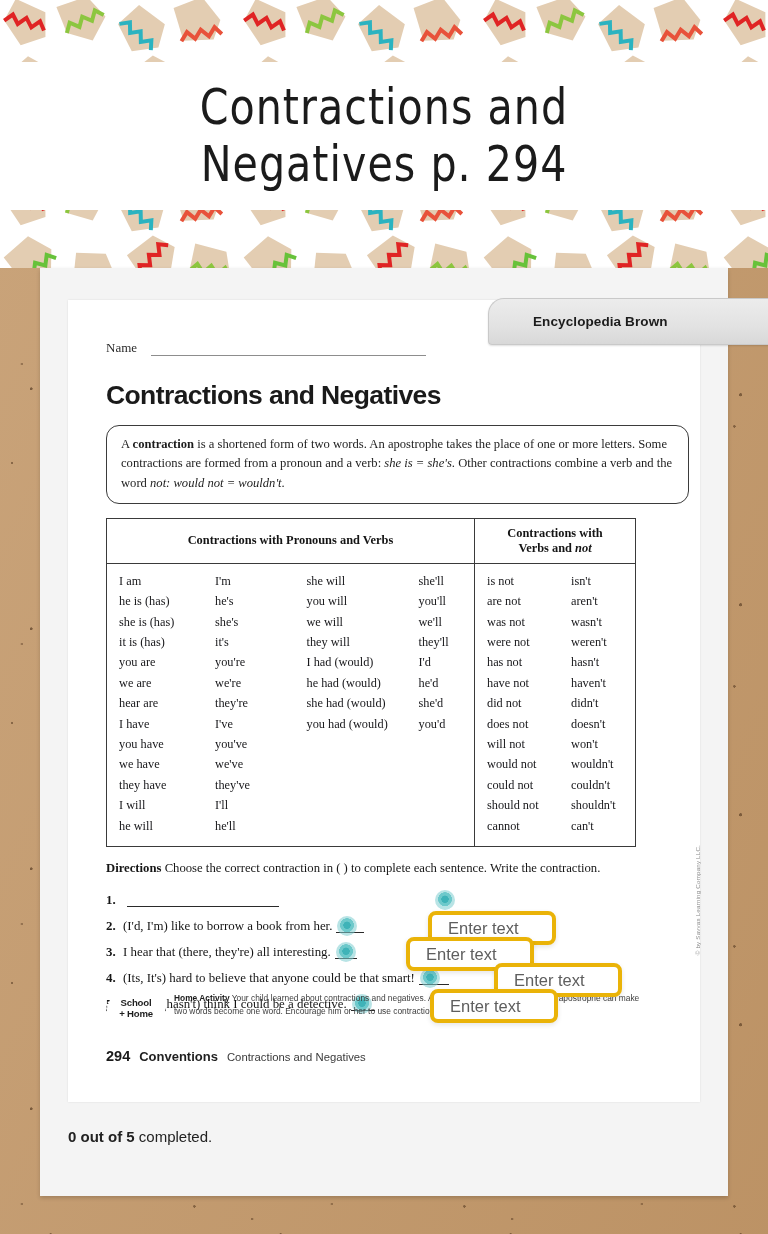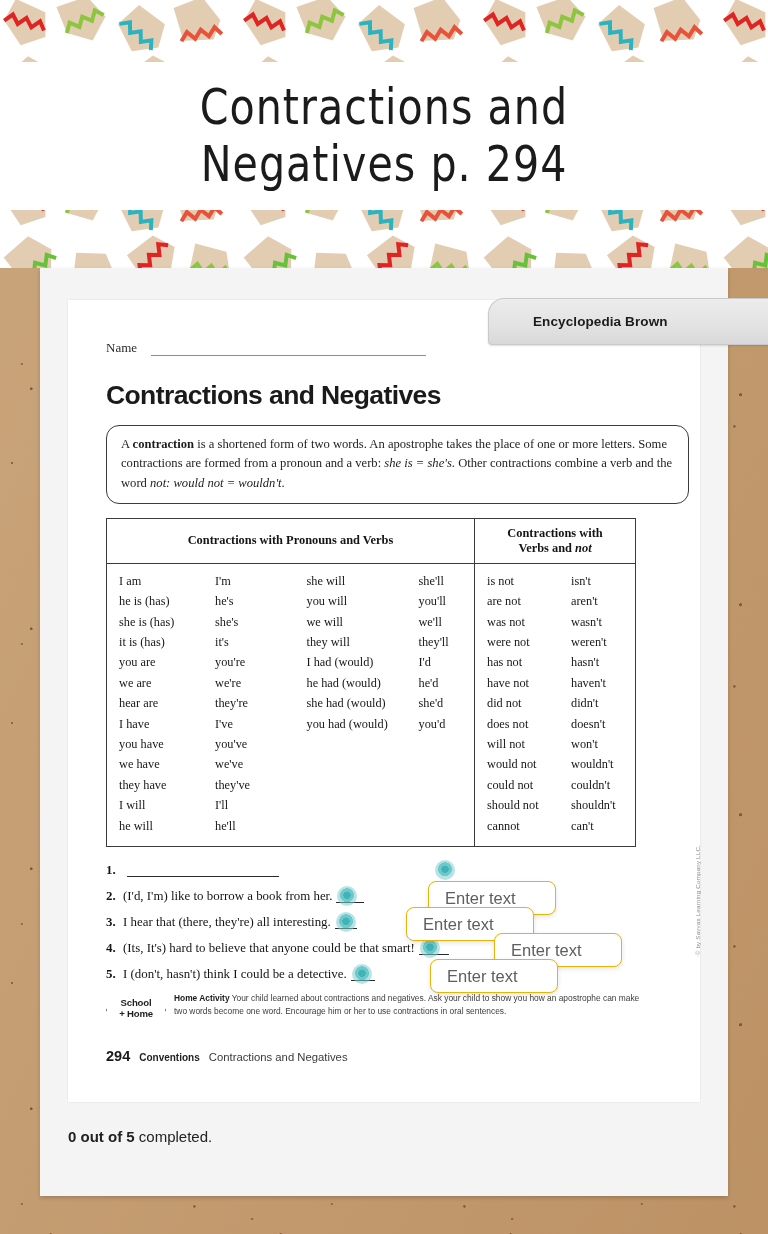"Directions Choose the correct" div.directions { html: none -> <div> <b>Directions</b> <span>Choose the correct contraction in ( ) to complete each sentence. Write the contraction.</span> </div> }
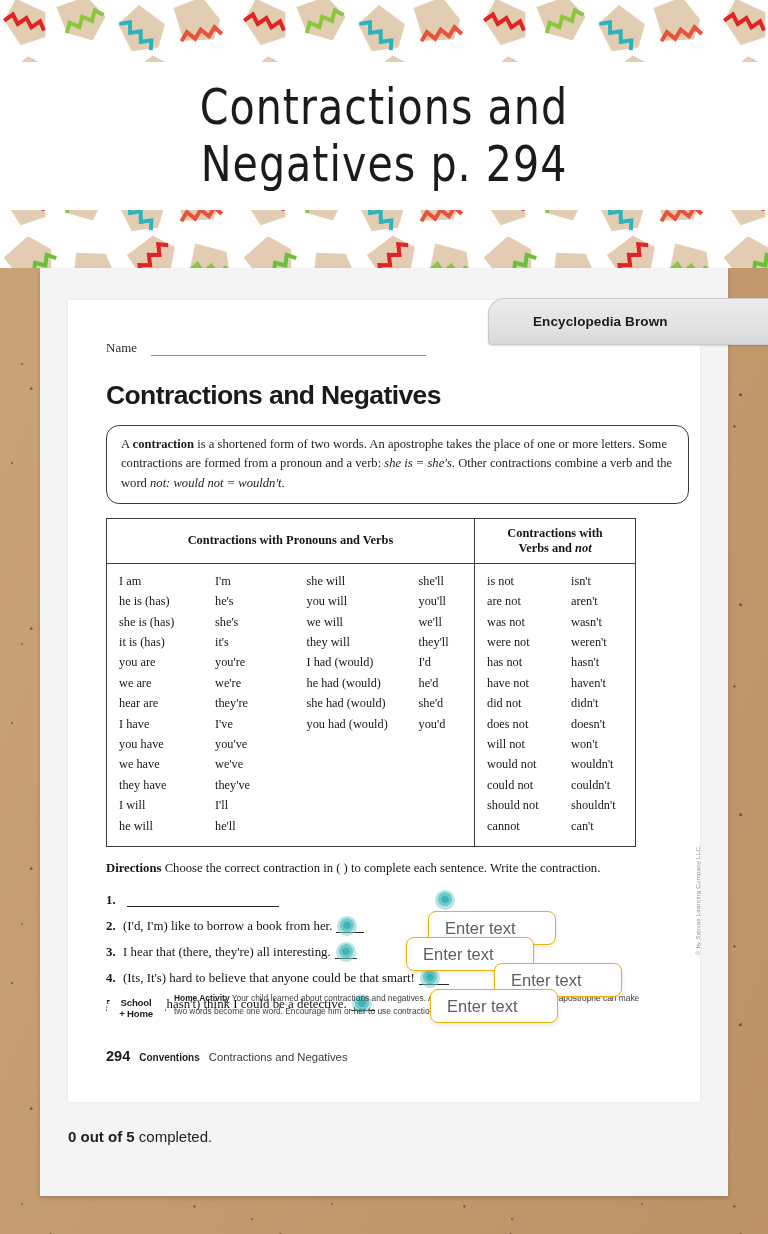"Enter text" .entry-box { border: 1px solid #eab308 -> 4px solid #eab308 }
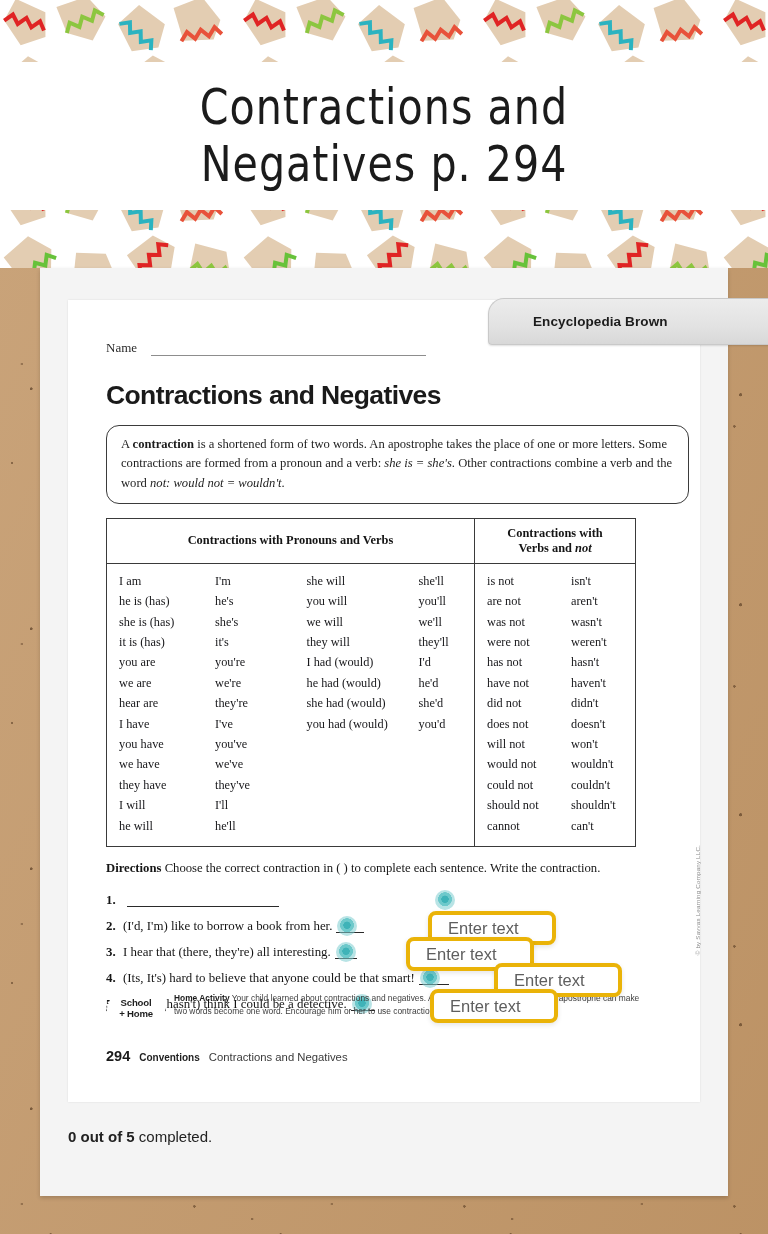"Conventions" .pf-cat { font-size: 10px -> 13px }
